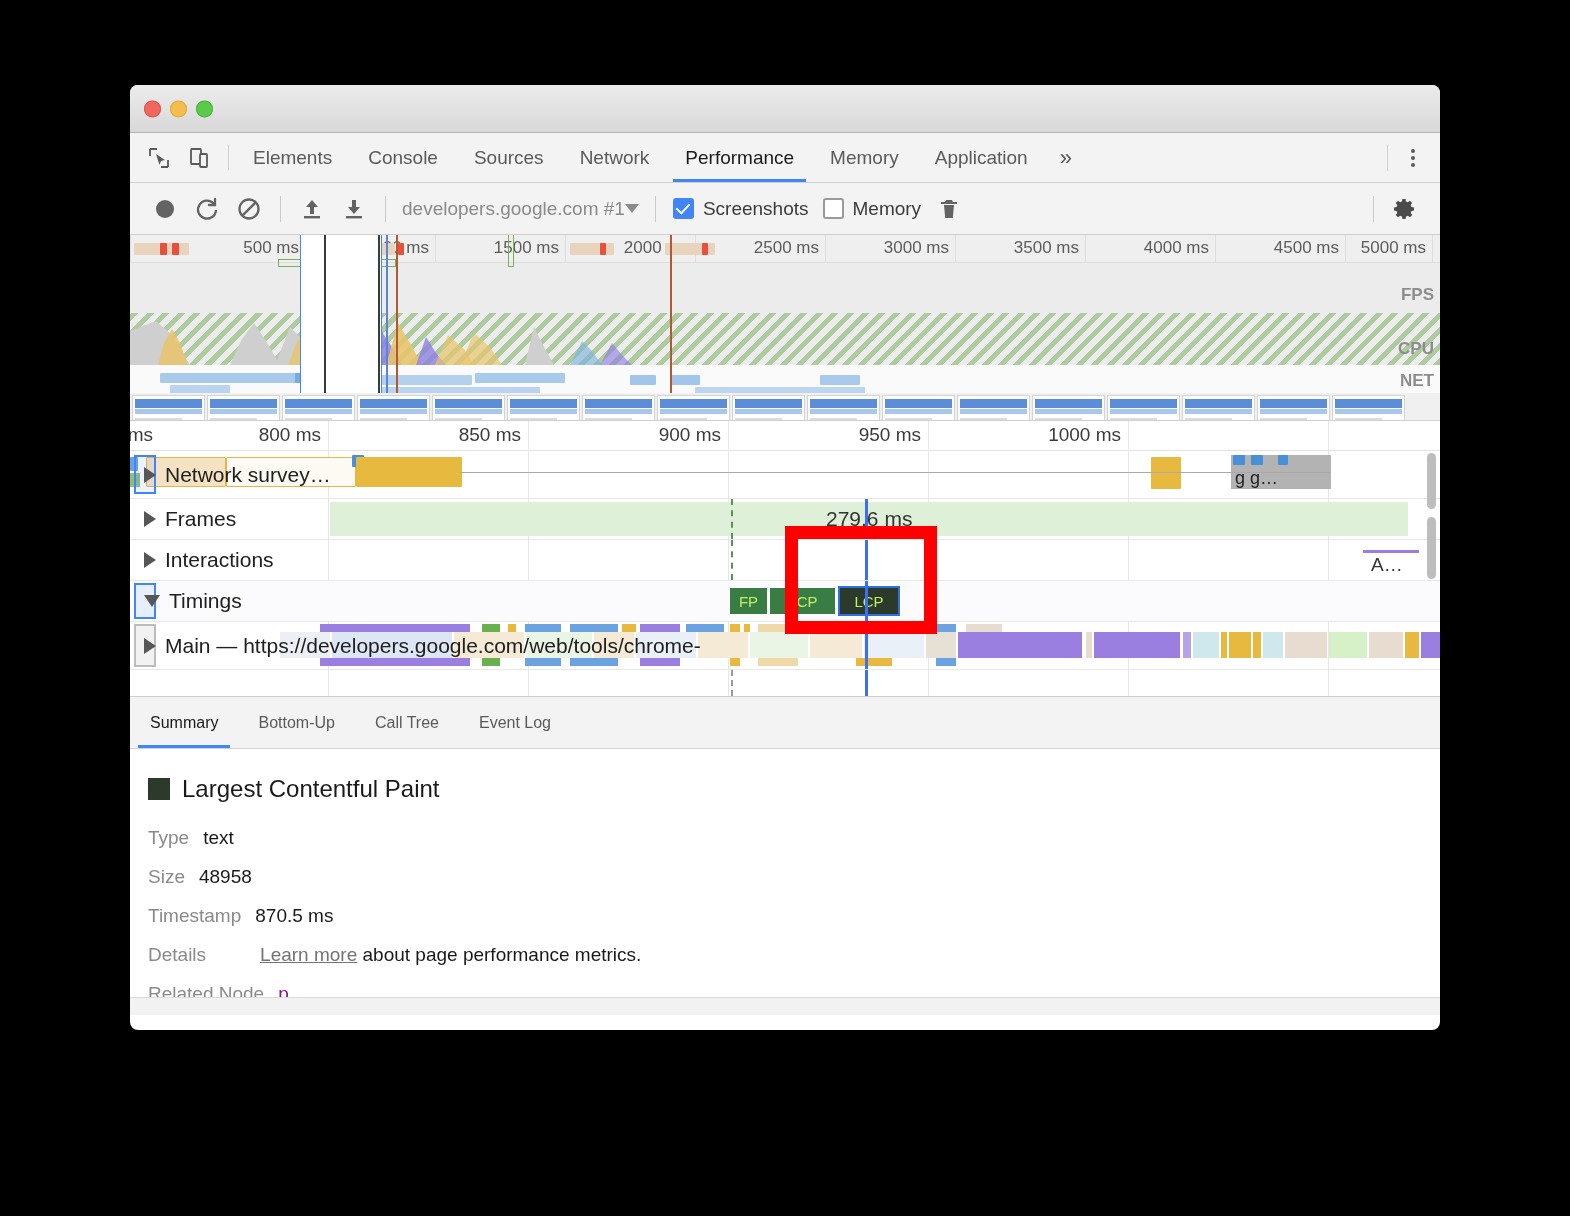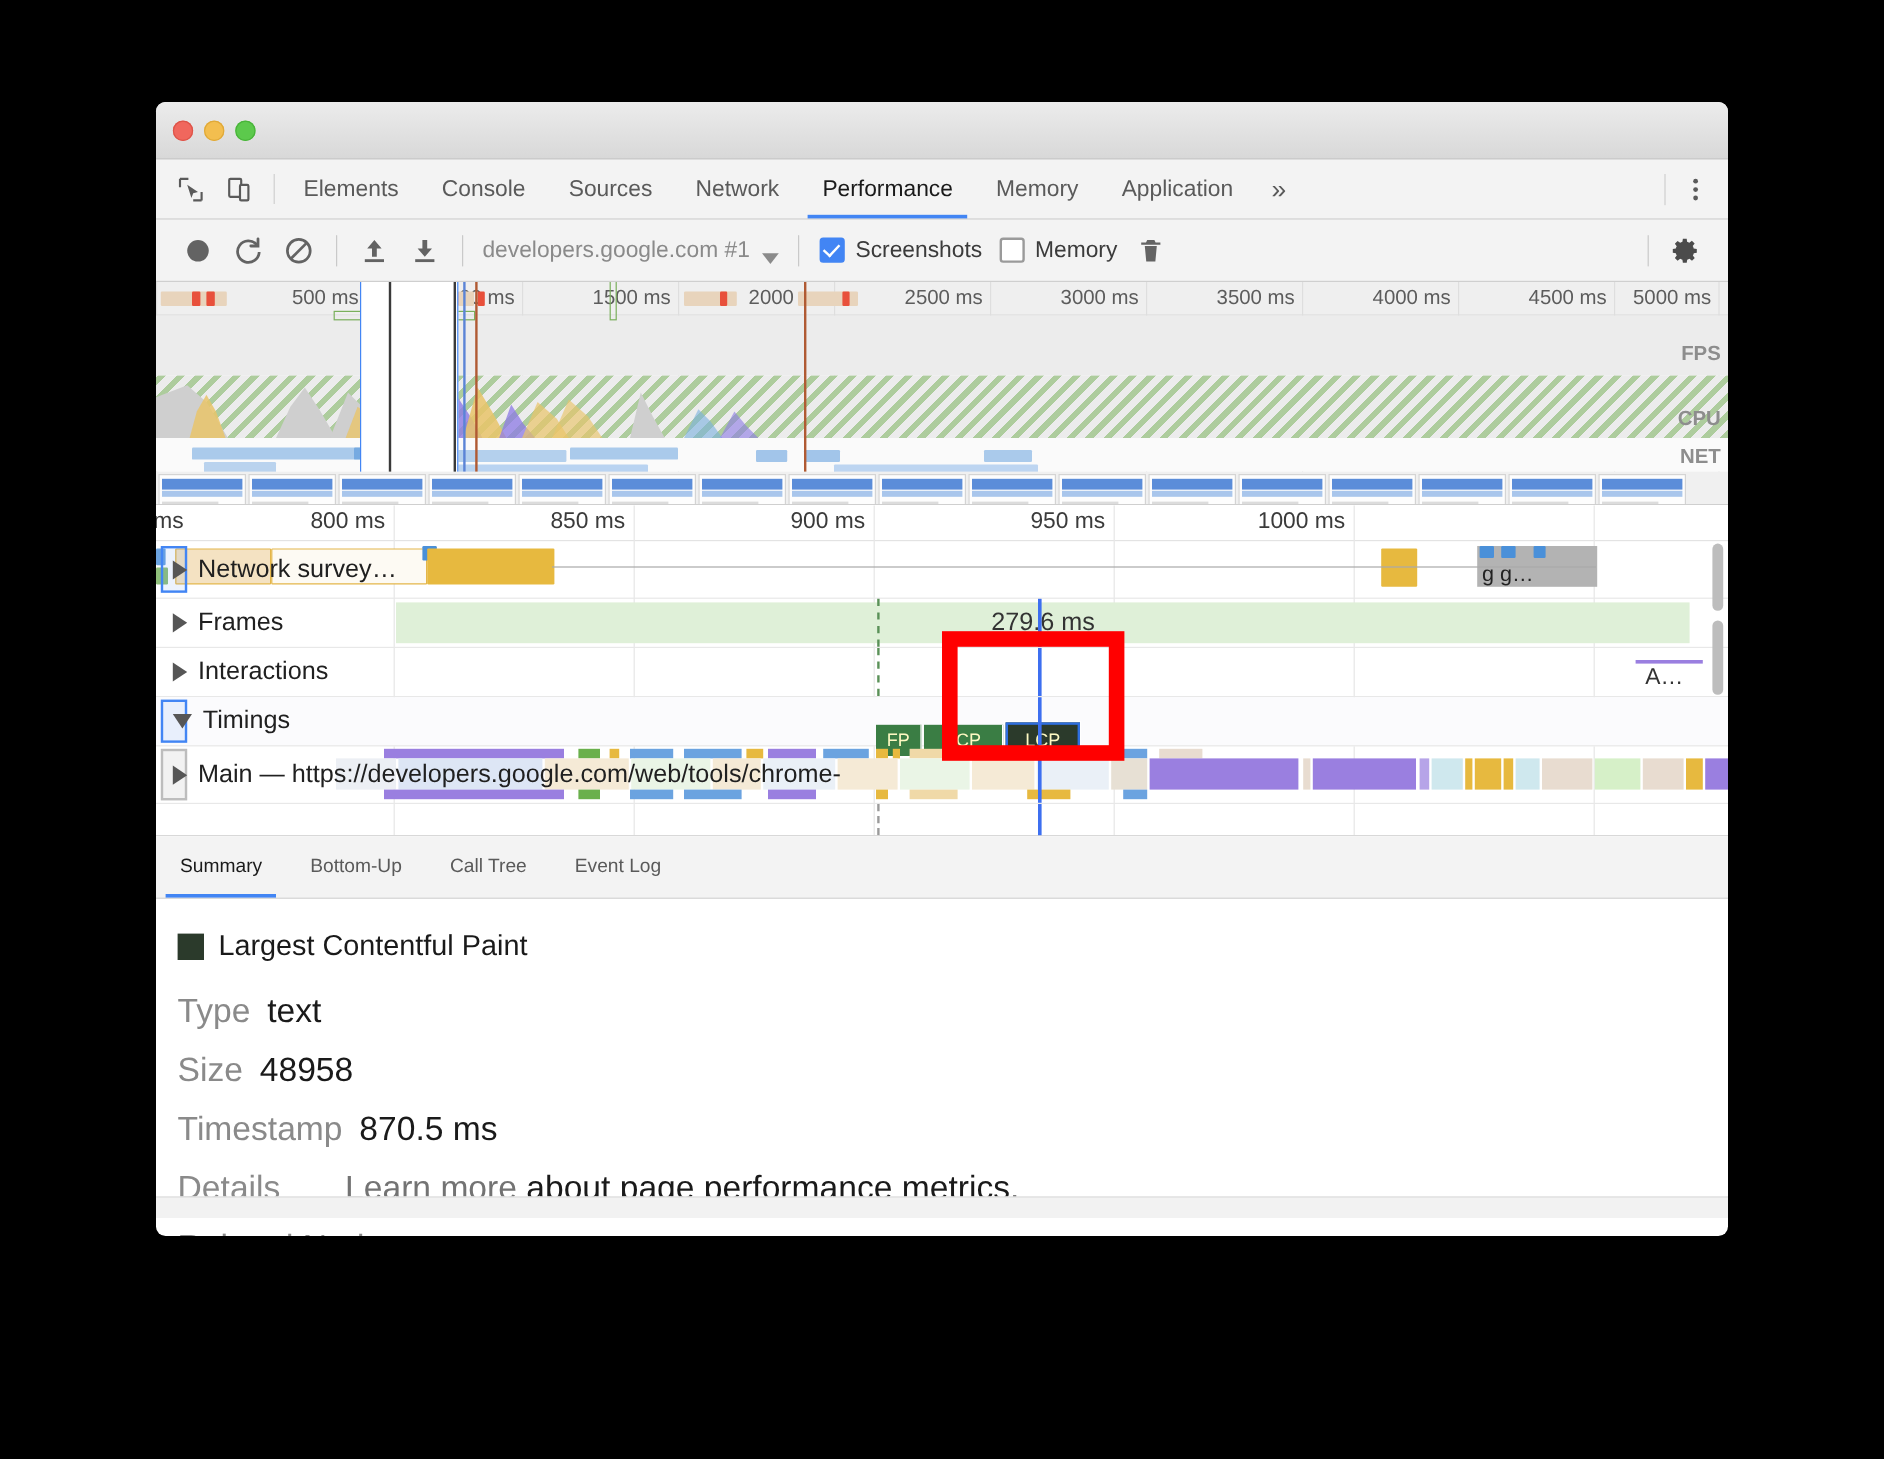"developers.google.com #1" .origin-sel { align-items: flex-end -> center; gap: 10px -> none }
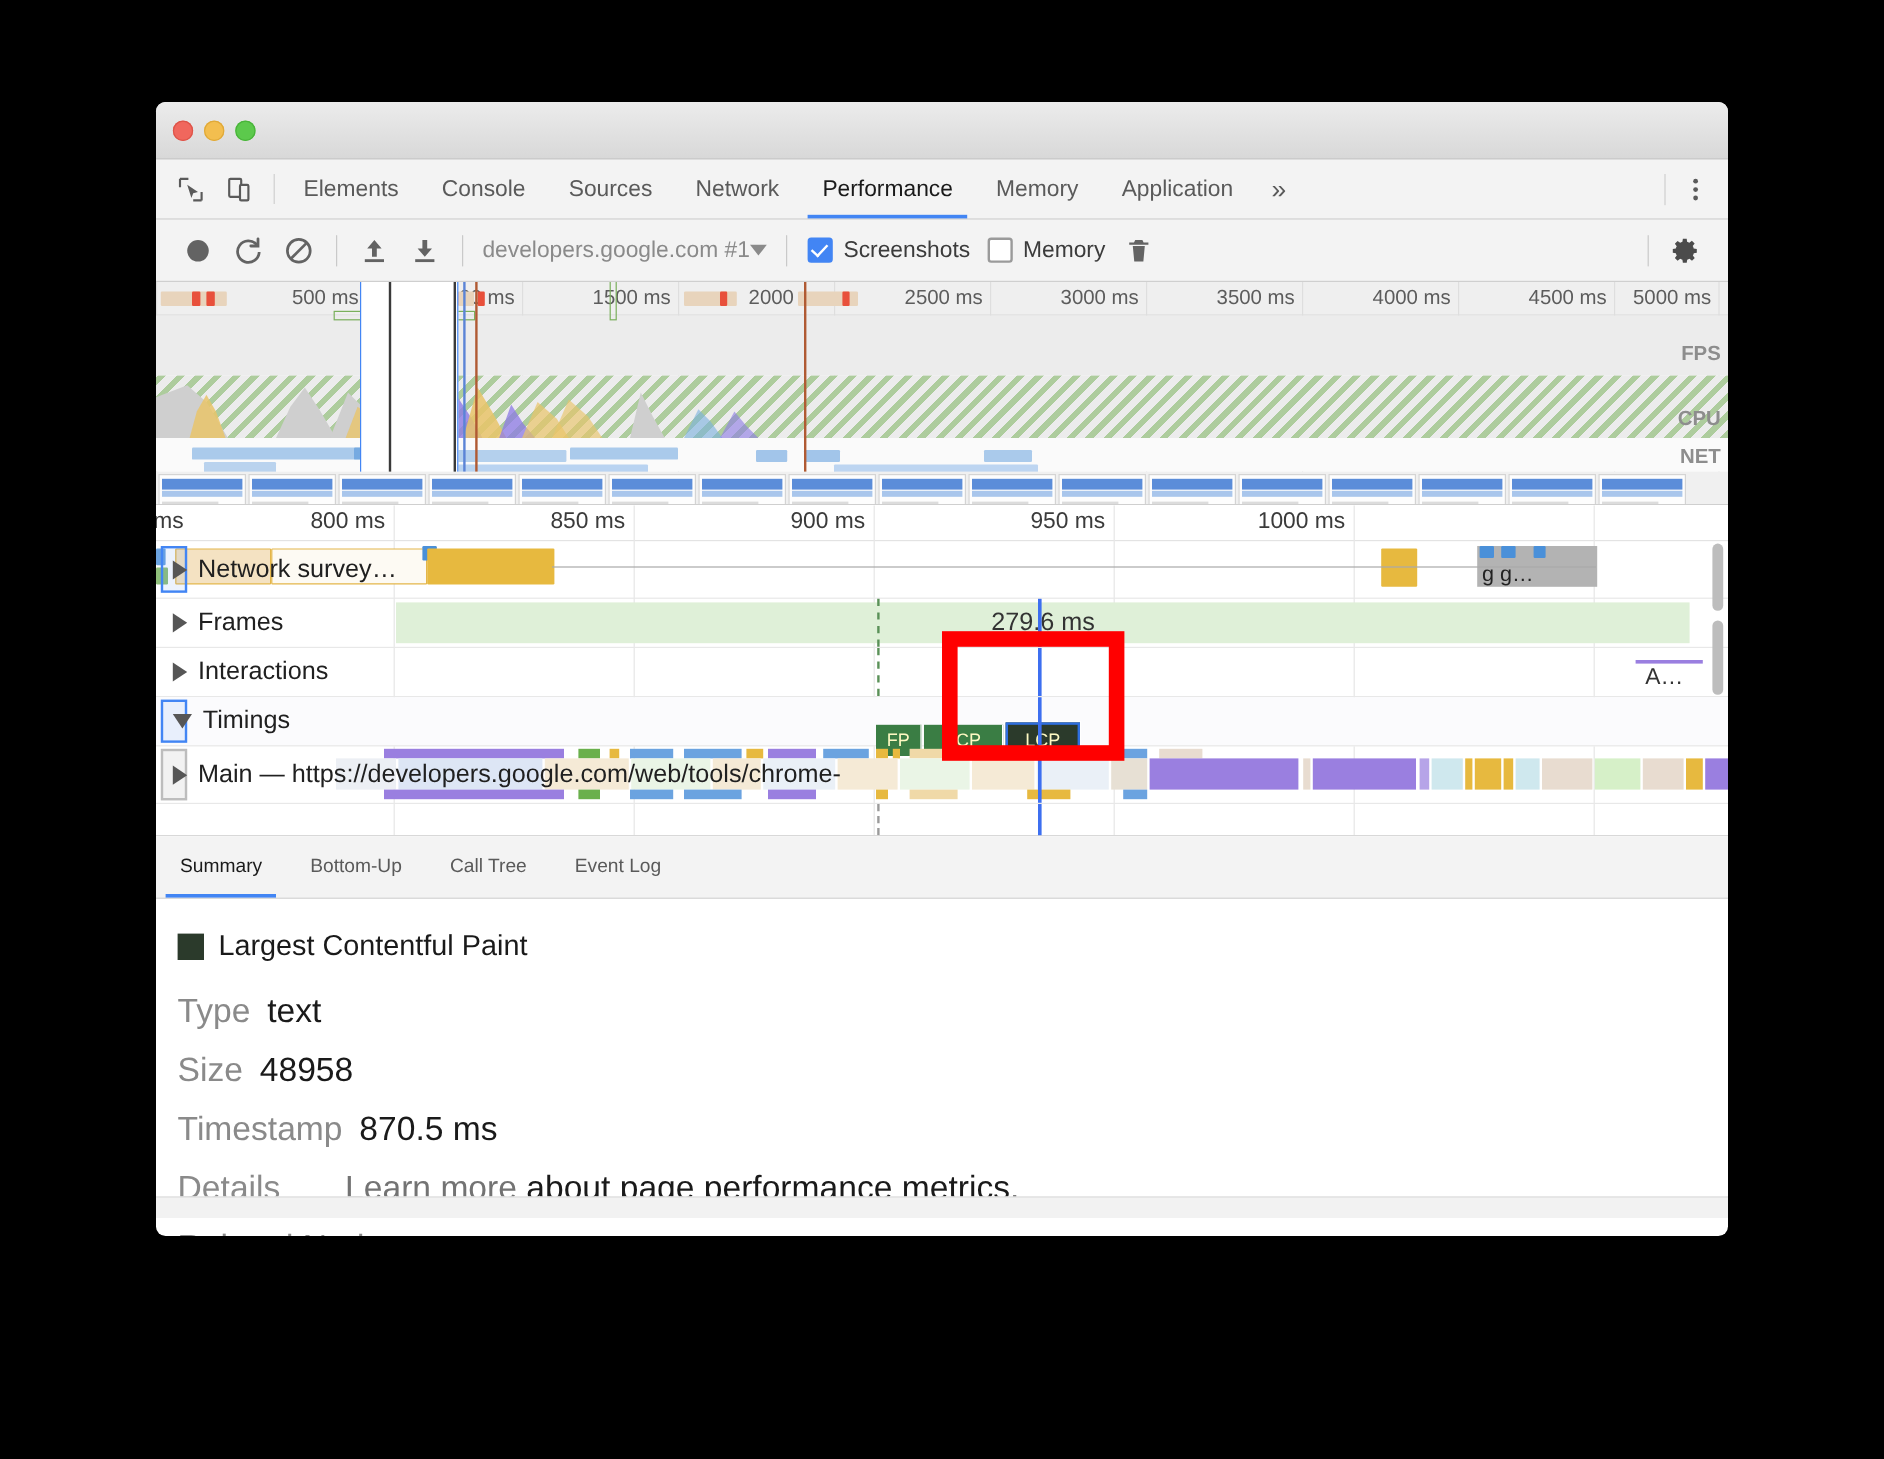"FP" .timing-chip { color: #fef9c3 -> #bef264; margin-top: 16px -> none }
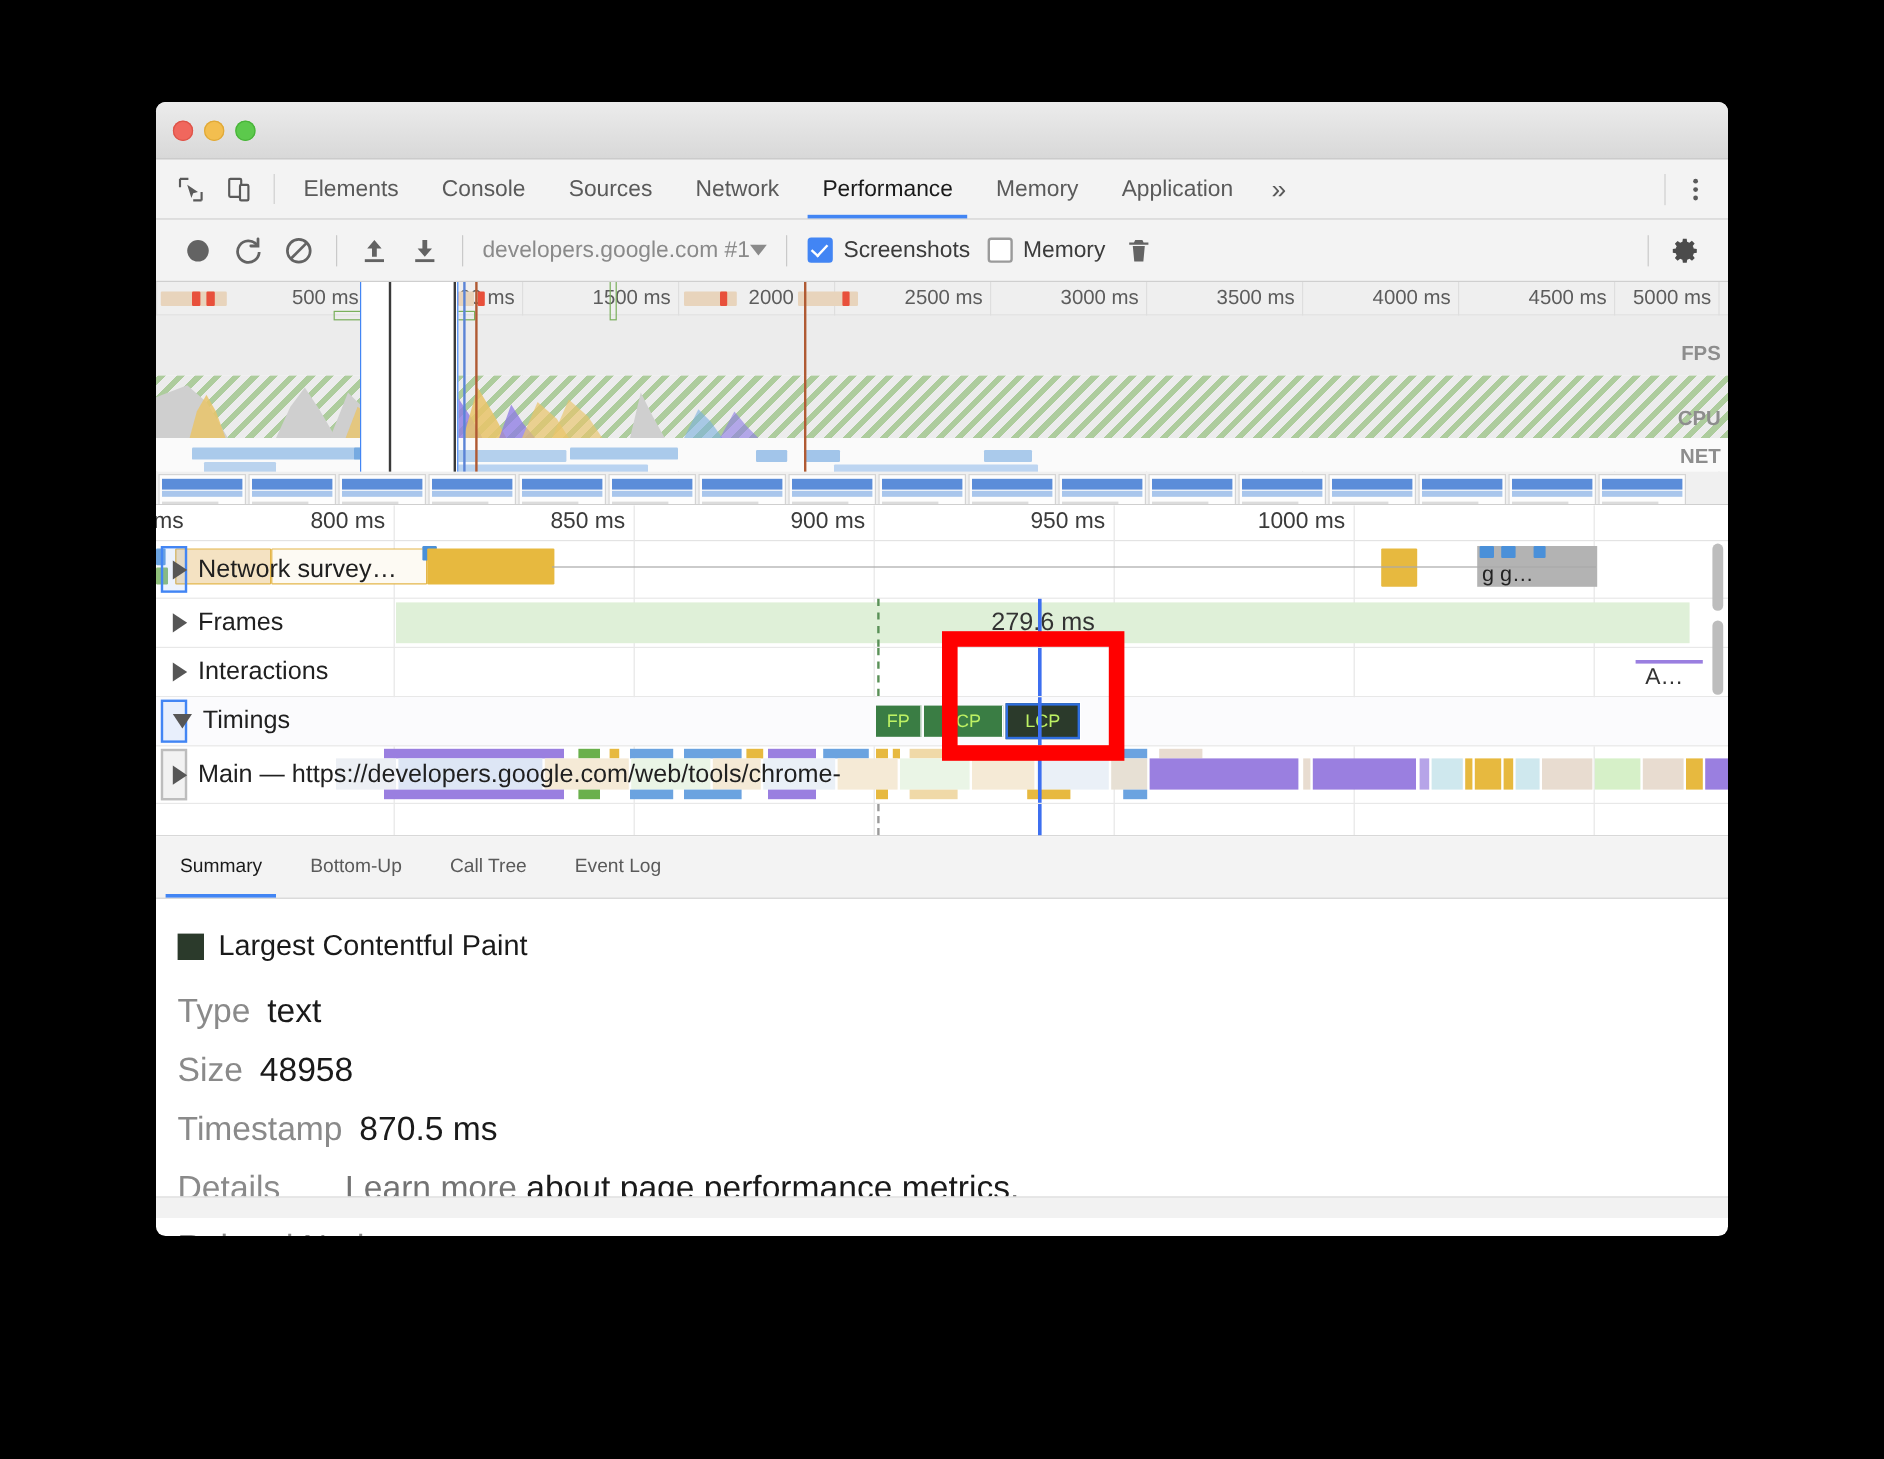"Type" .kv { font-size: 28px -> 19px }
